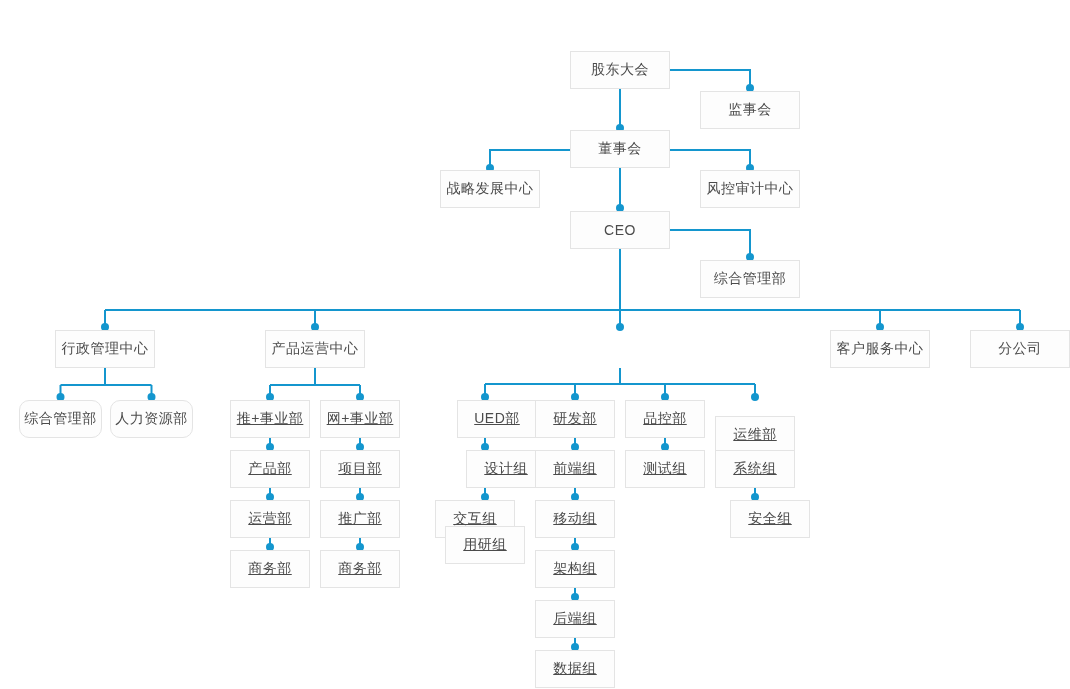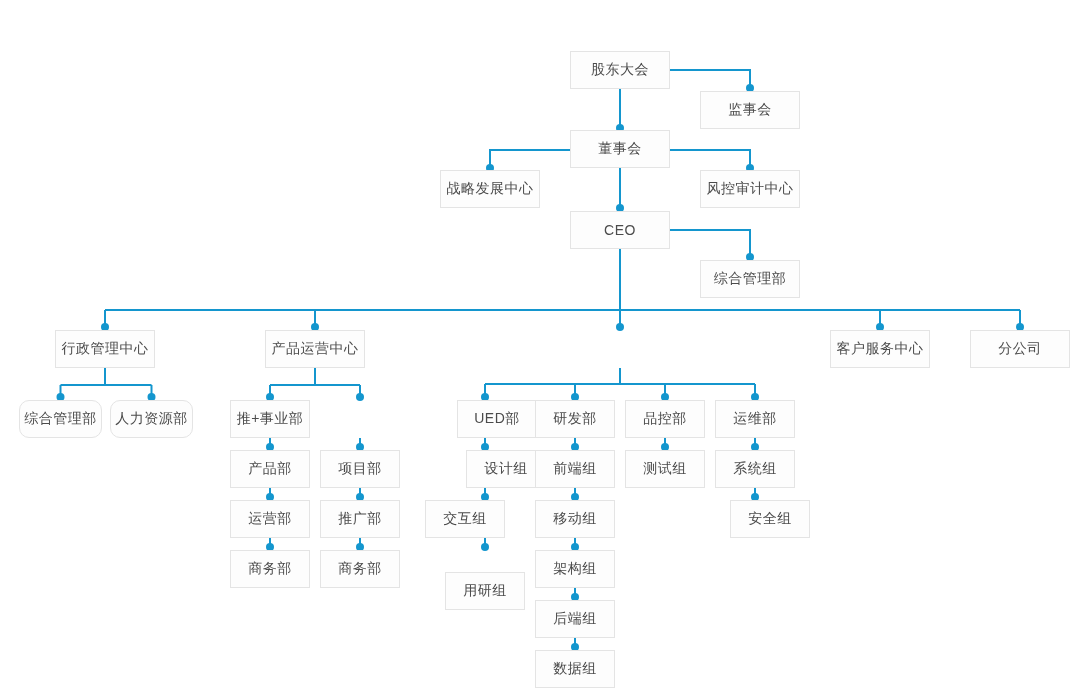"推+事业部" .w80 { text-decoration: none -> underline }
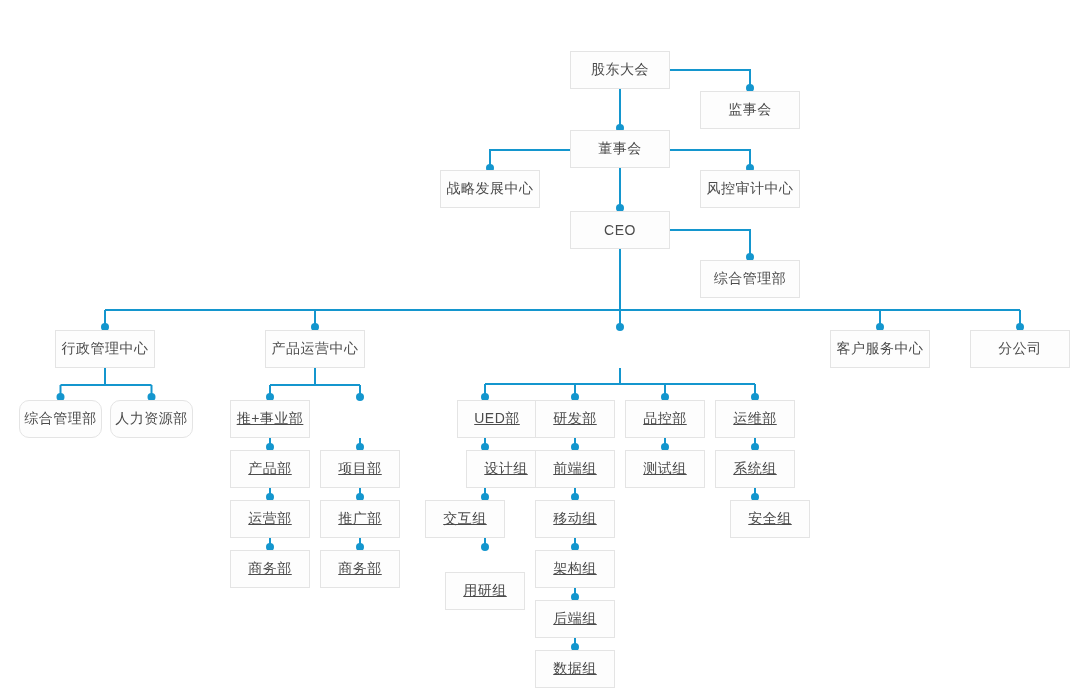"网+事业部" div.node { html: none -> <div>网+事业部</div> }
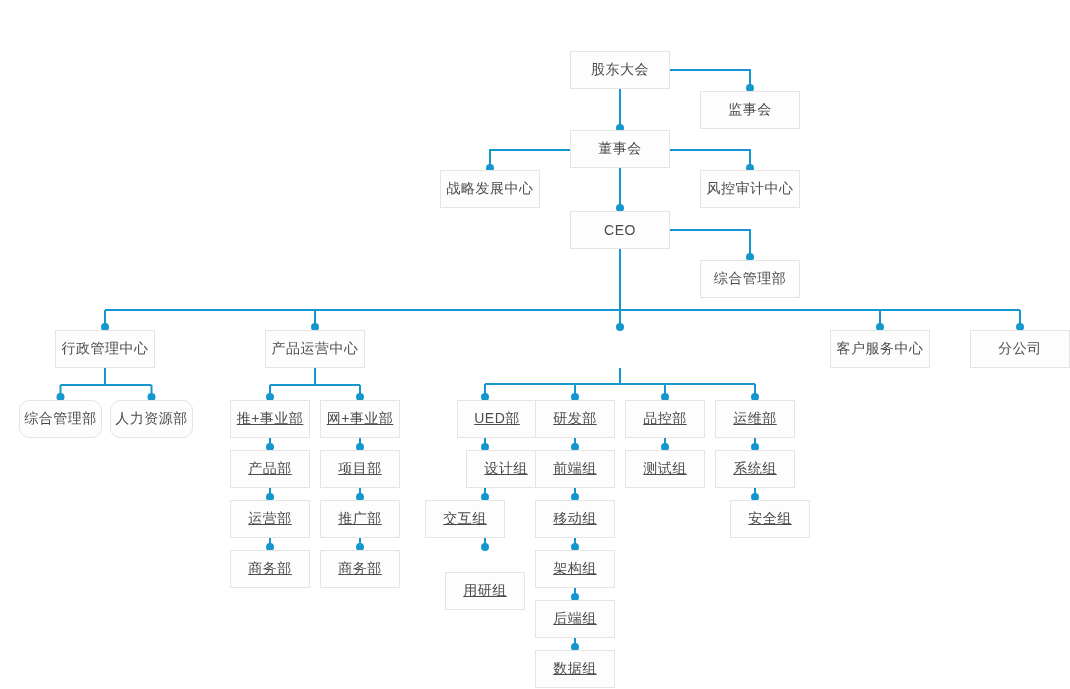"运维部" div.node { top: 400px -> 416px }
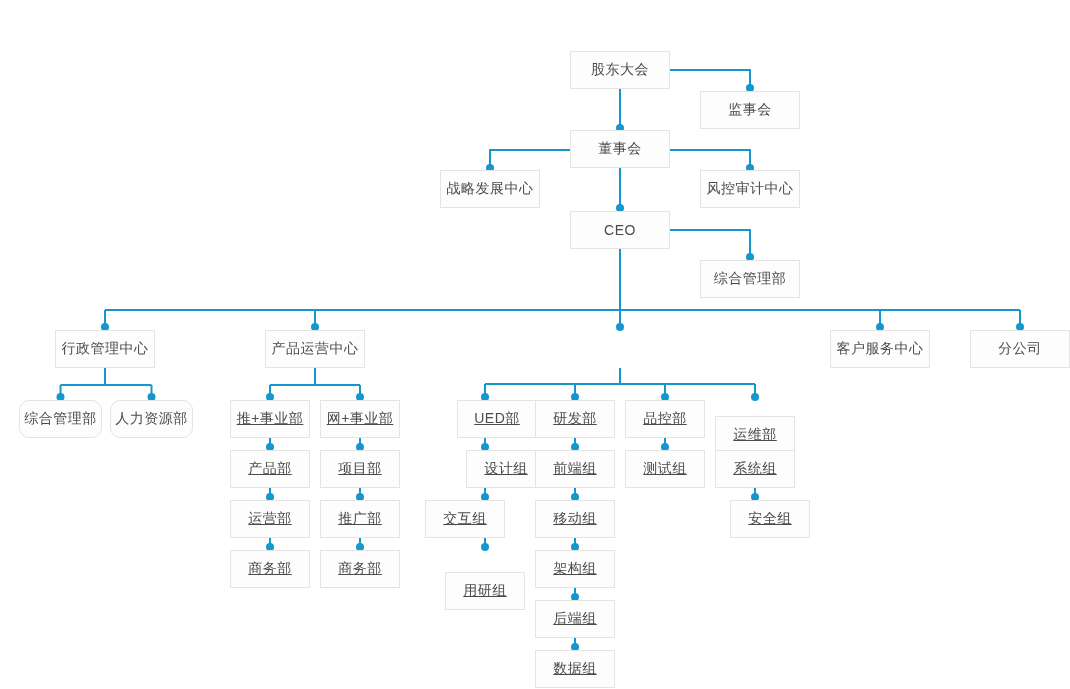"交互组" div.node { left: 425px -> 435px }
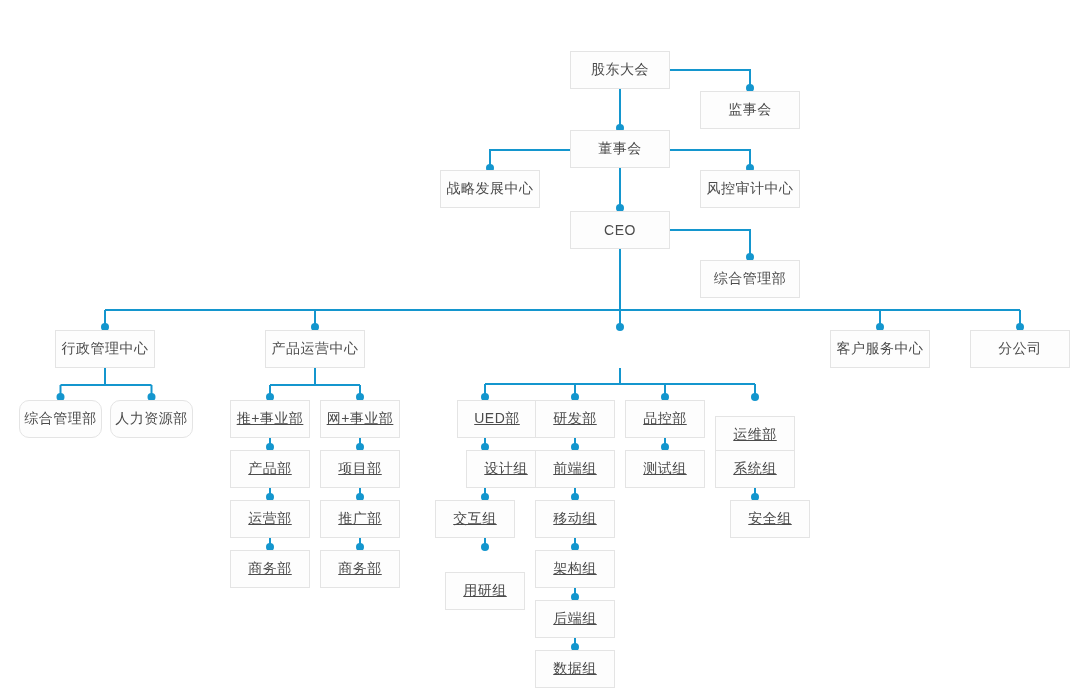"用研组" div.node { top: 572px -> 526px }
